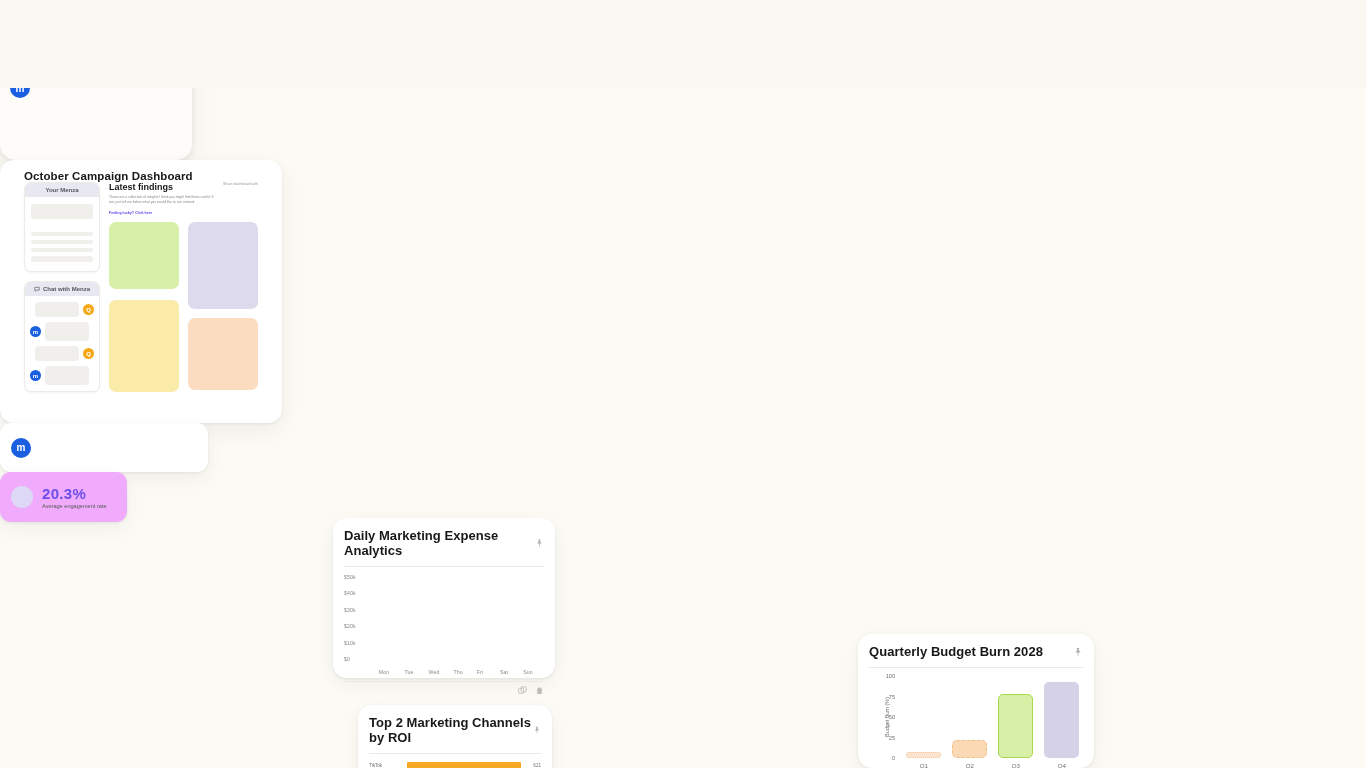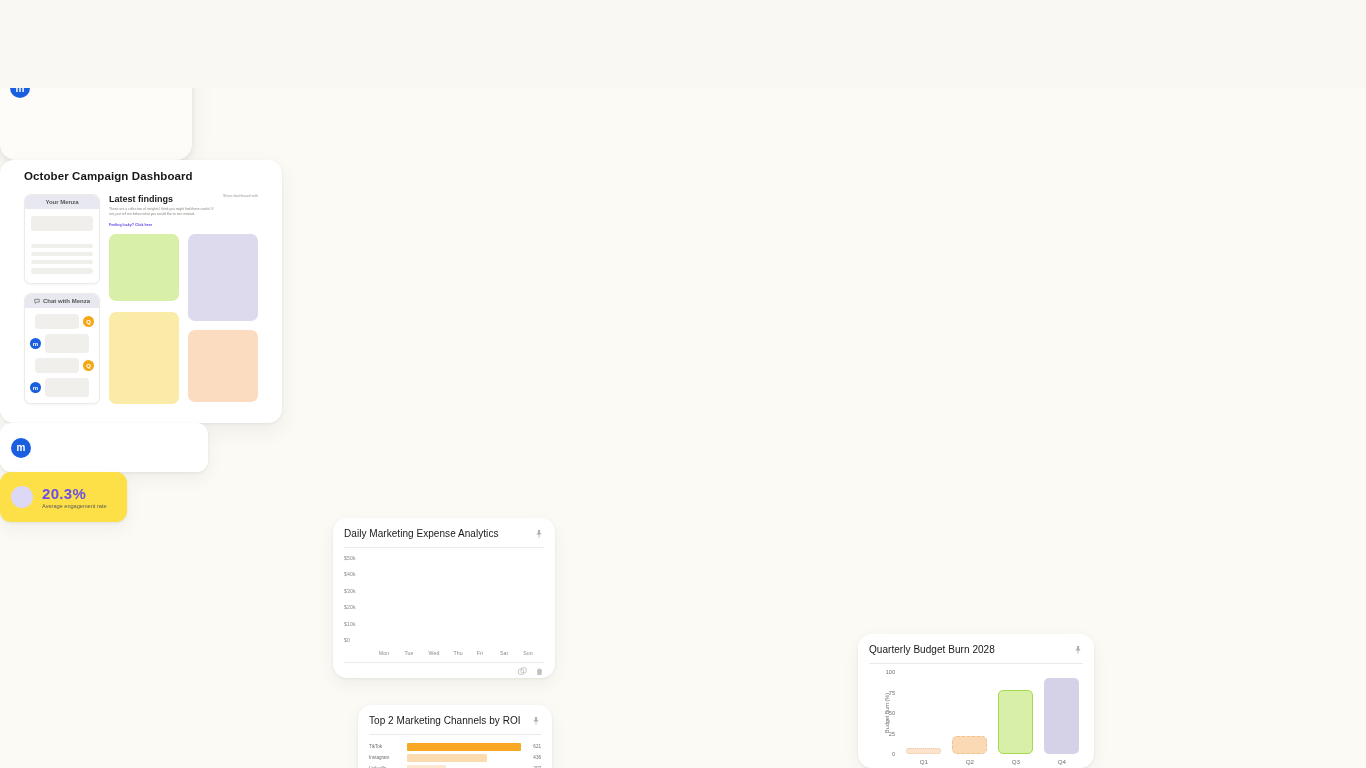"Latest findings" .dash-body { margin-top: 12px -> none }
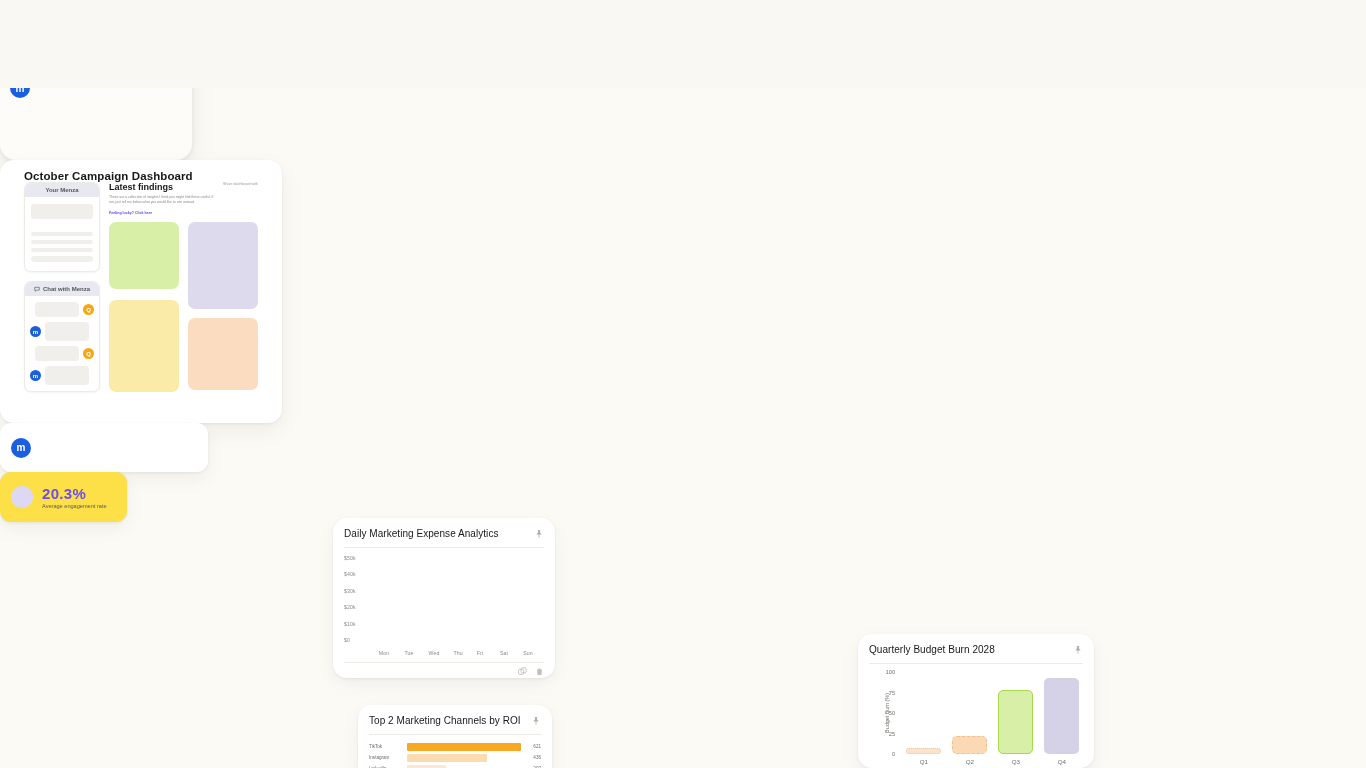"20.3%" .kpi { background: #fde047 -> #f0abfc }
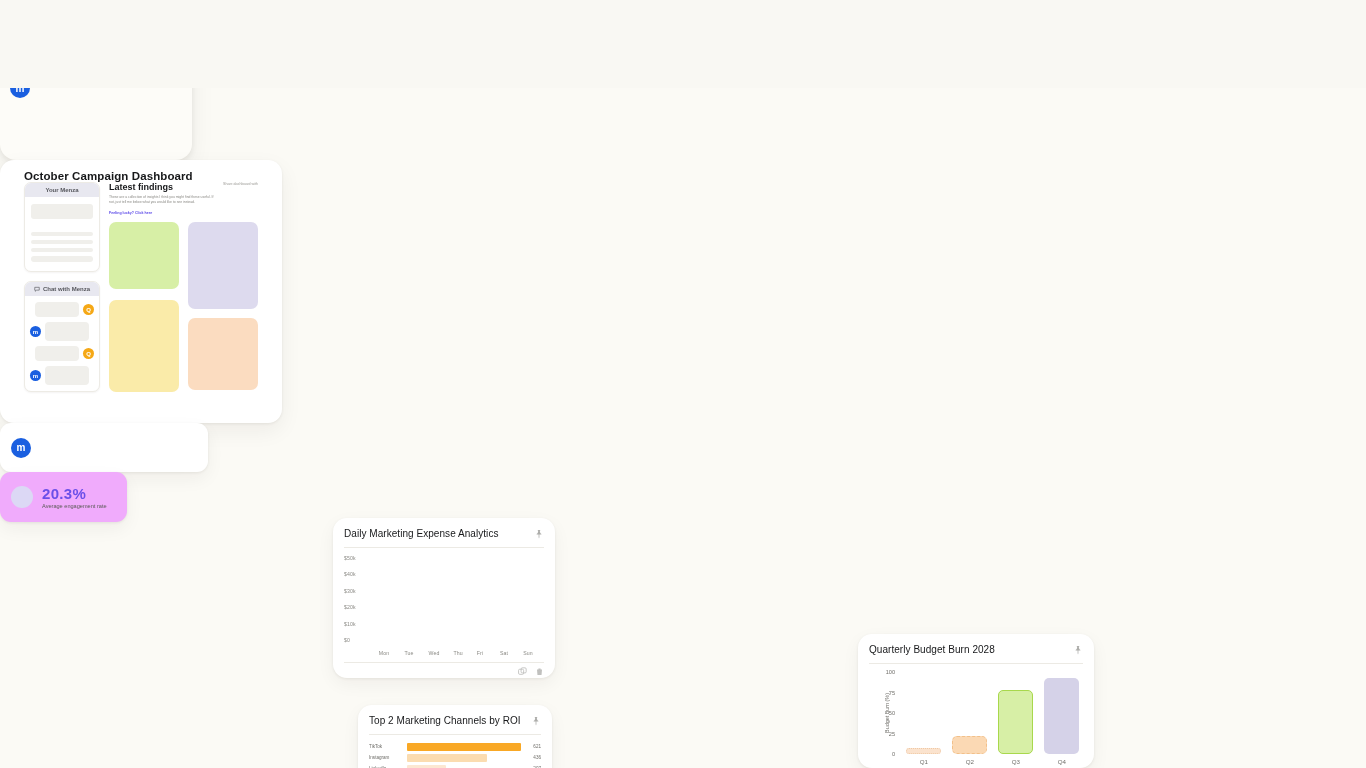"Daily Marketing Expense Analytics" .card-title { font-size: 10px -> 13px; font-weight: 400 -> 700 }
